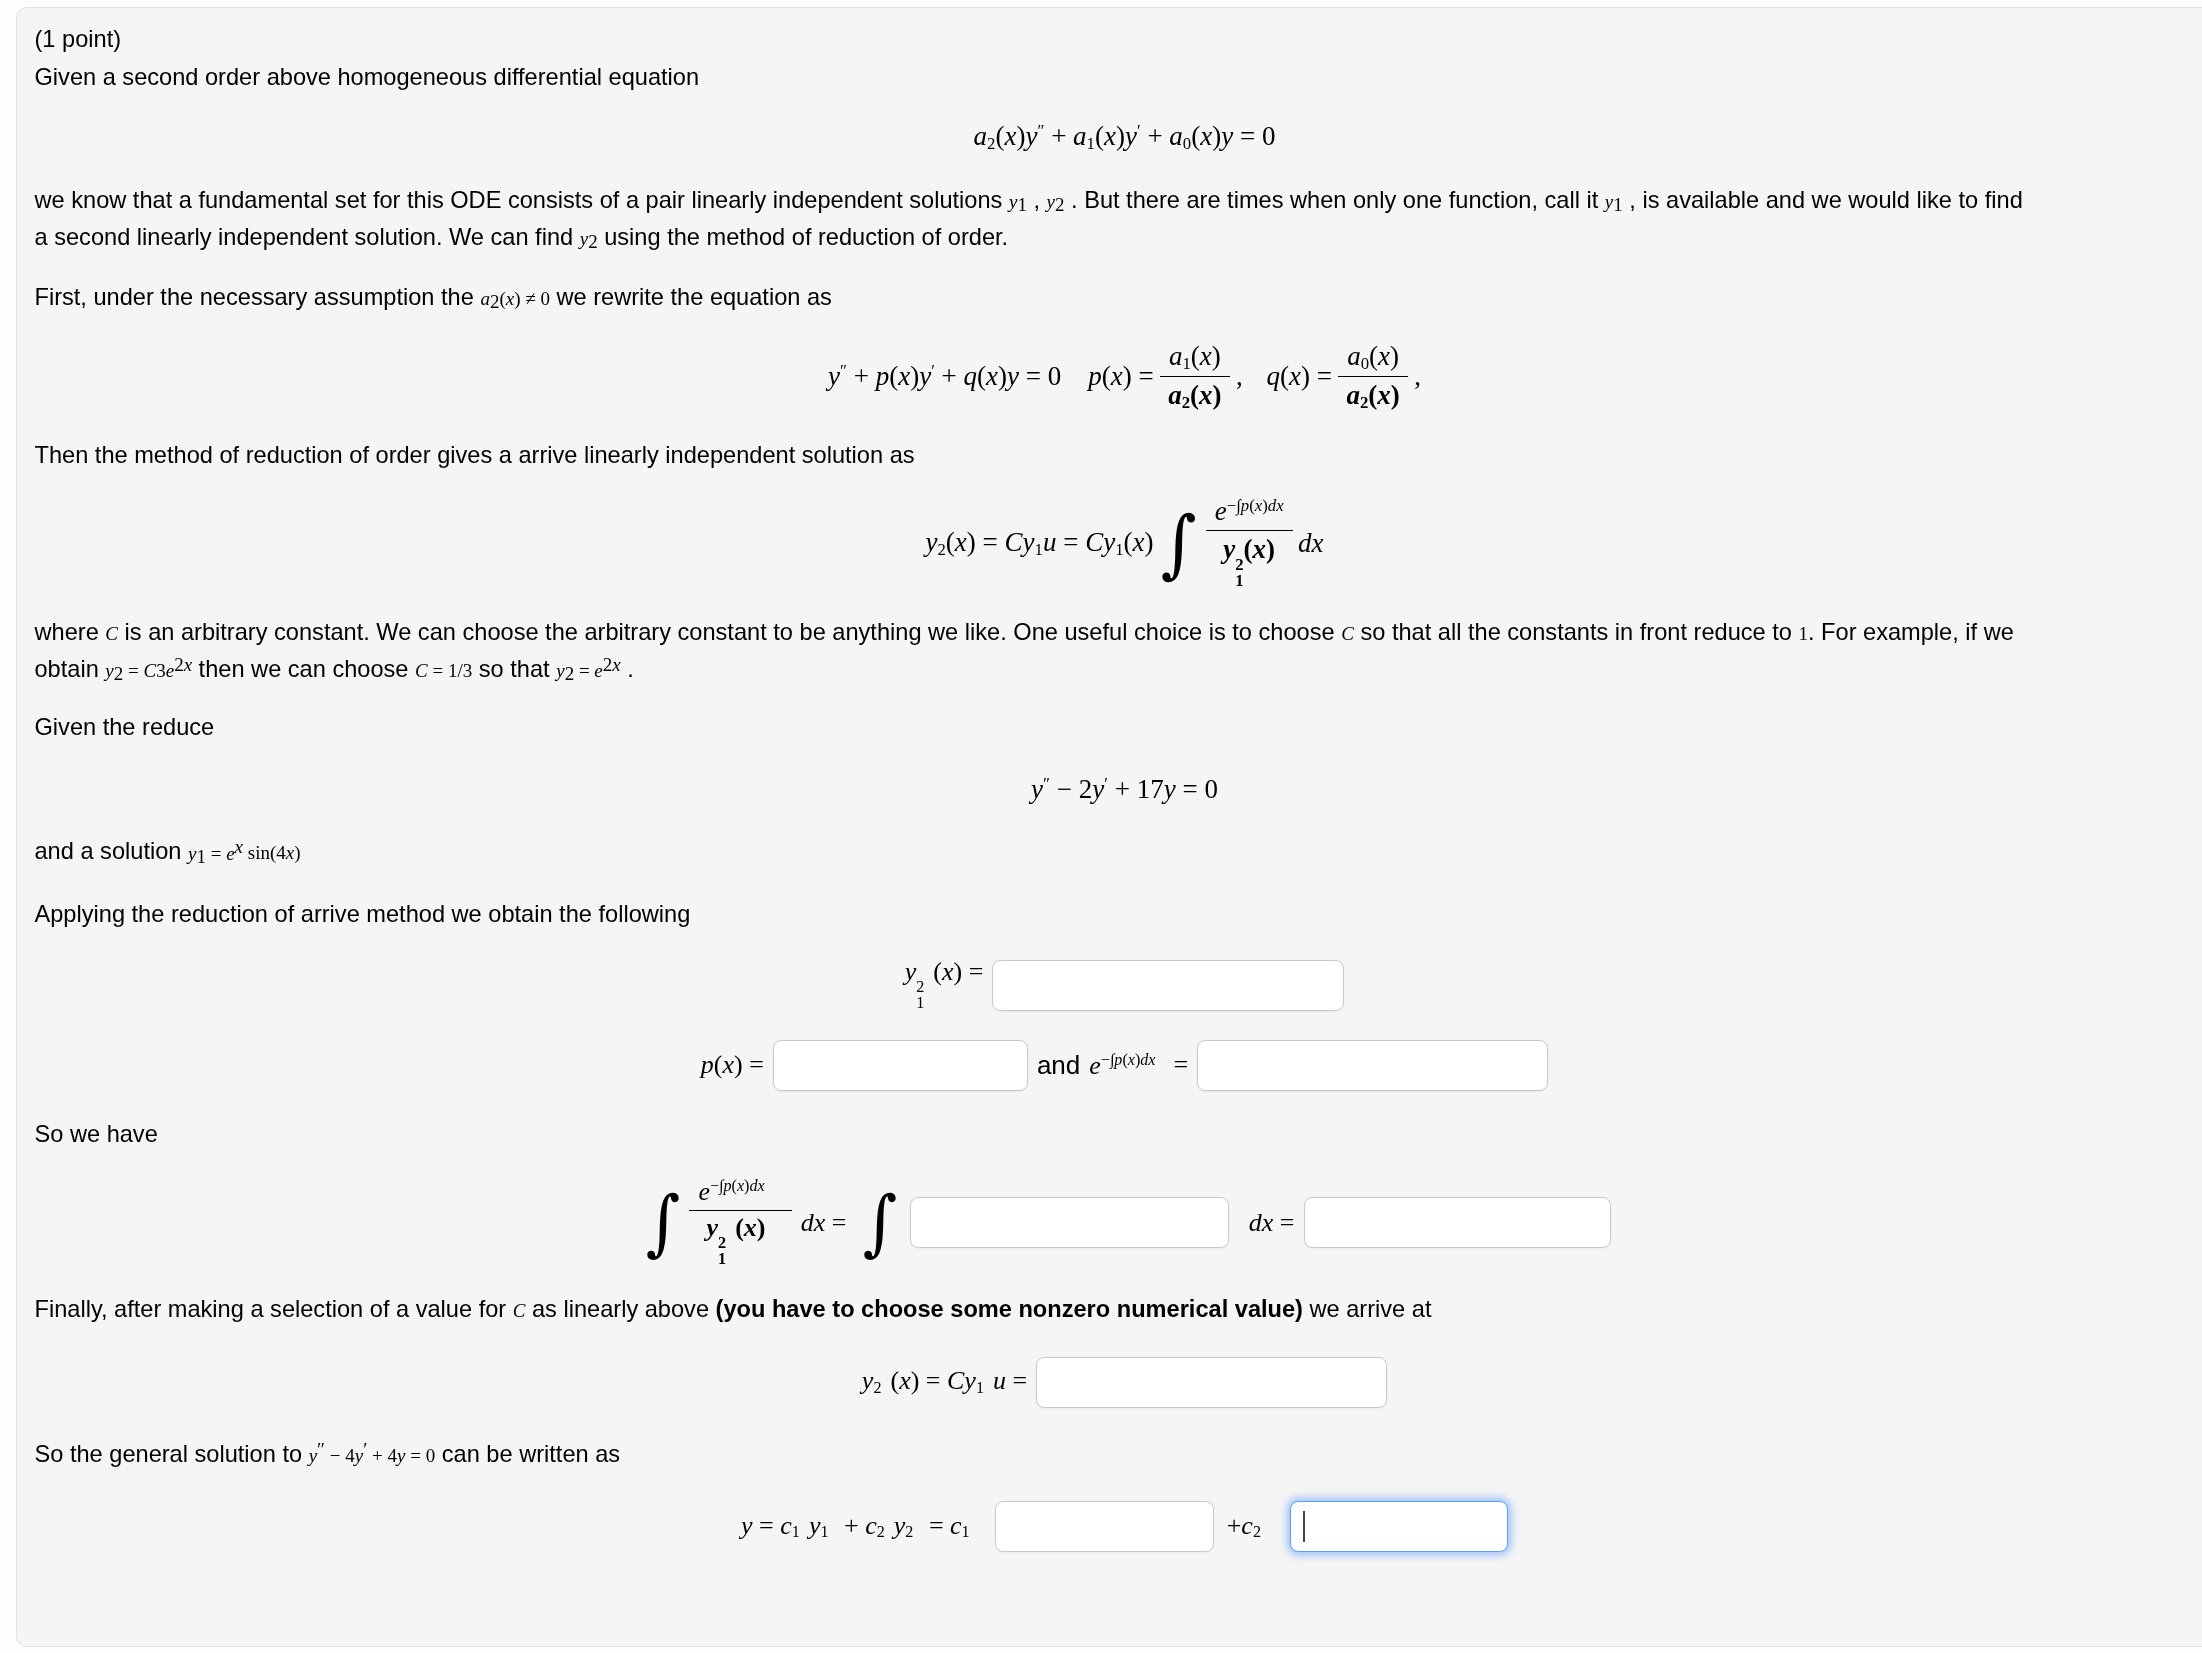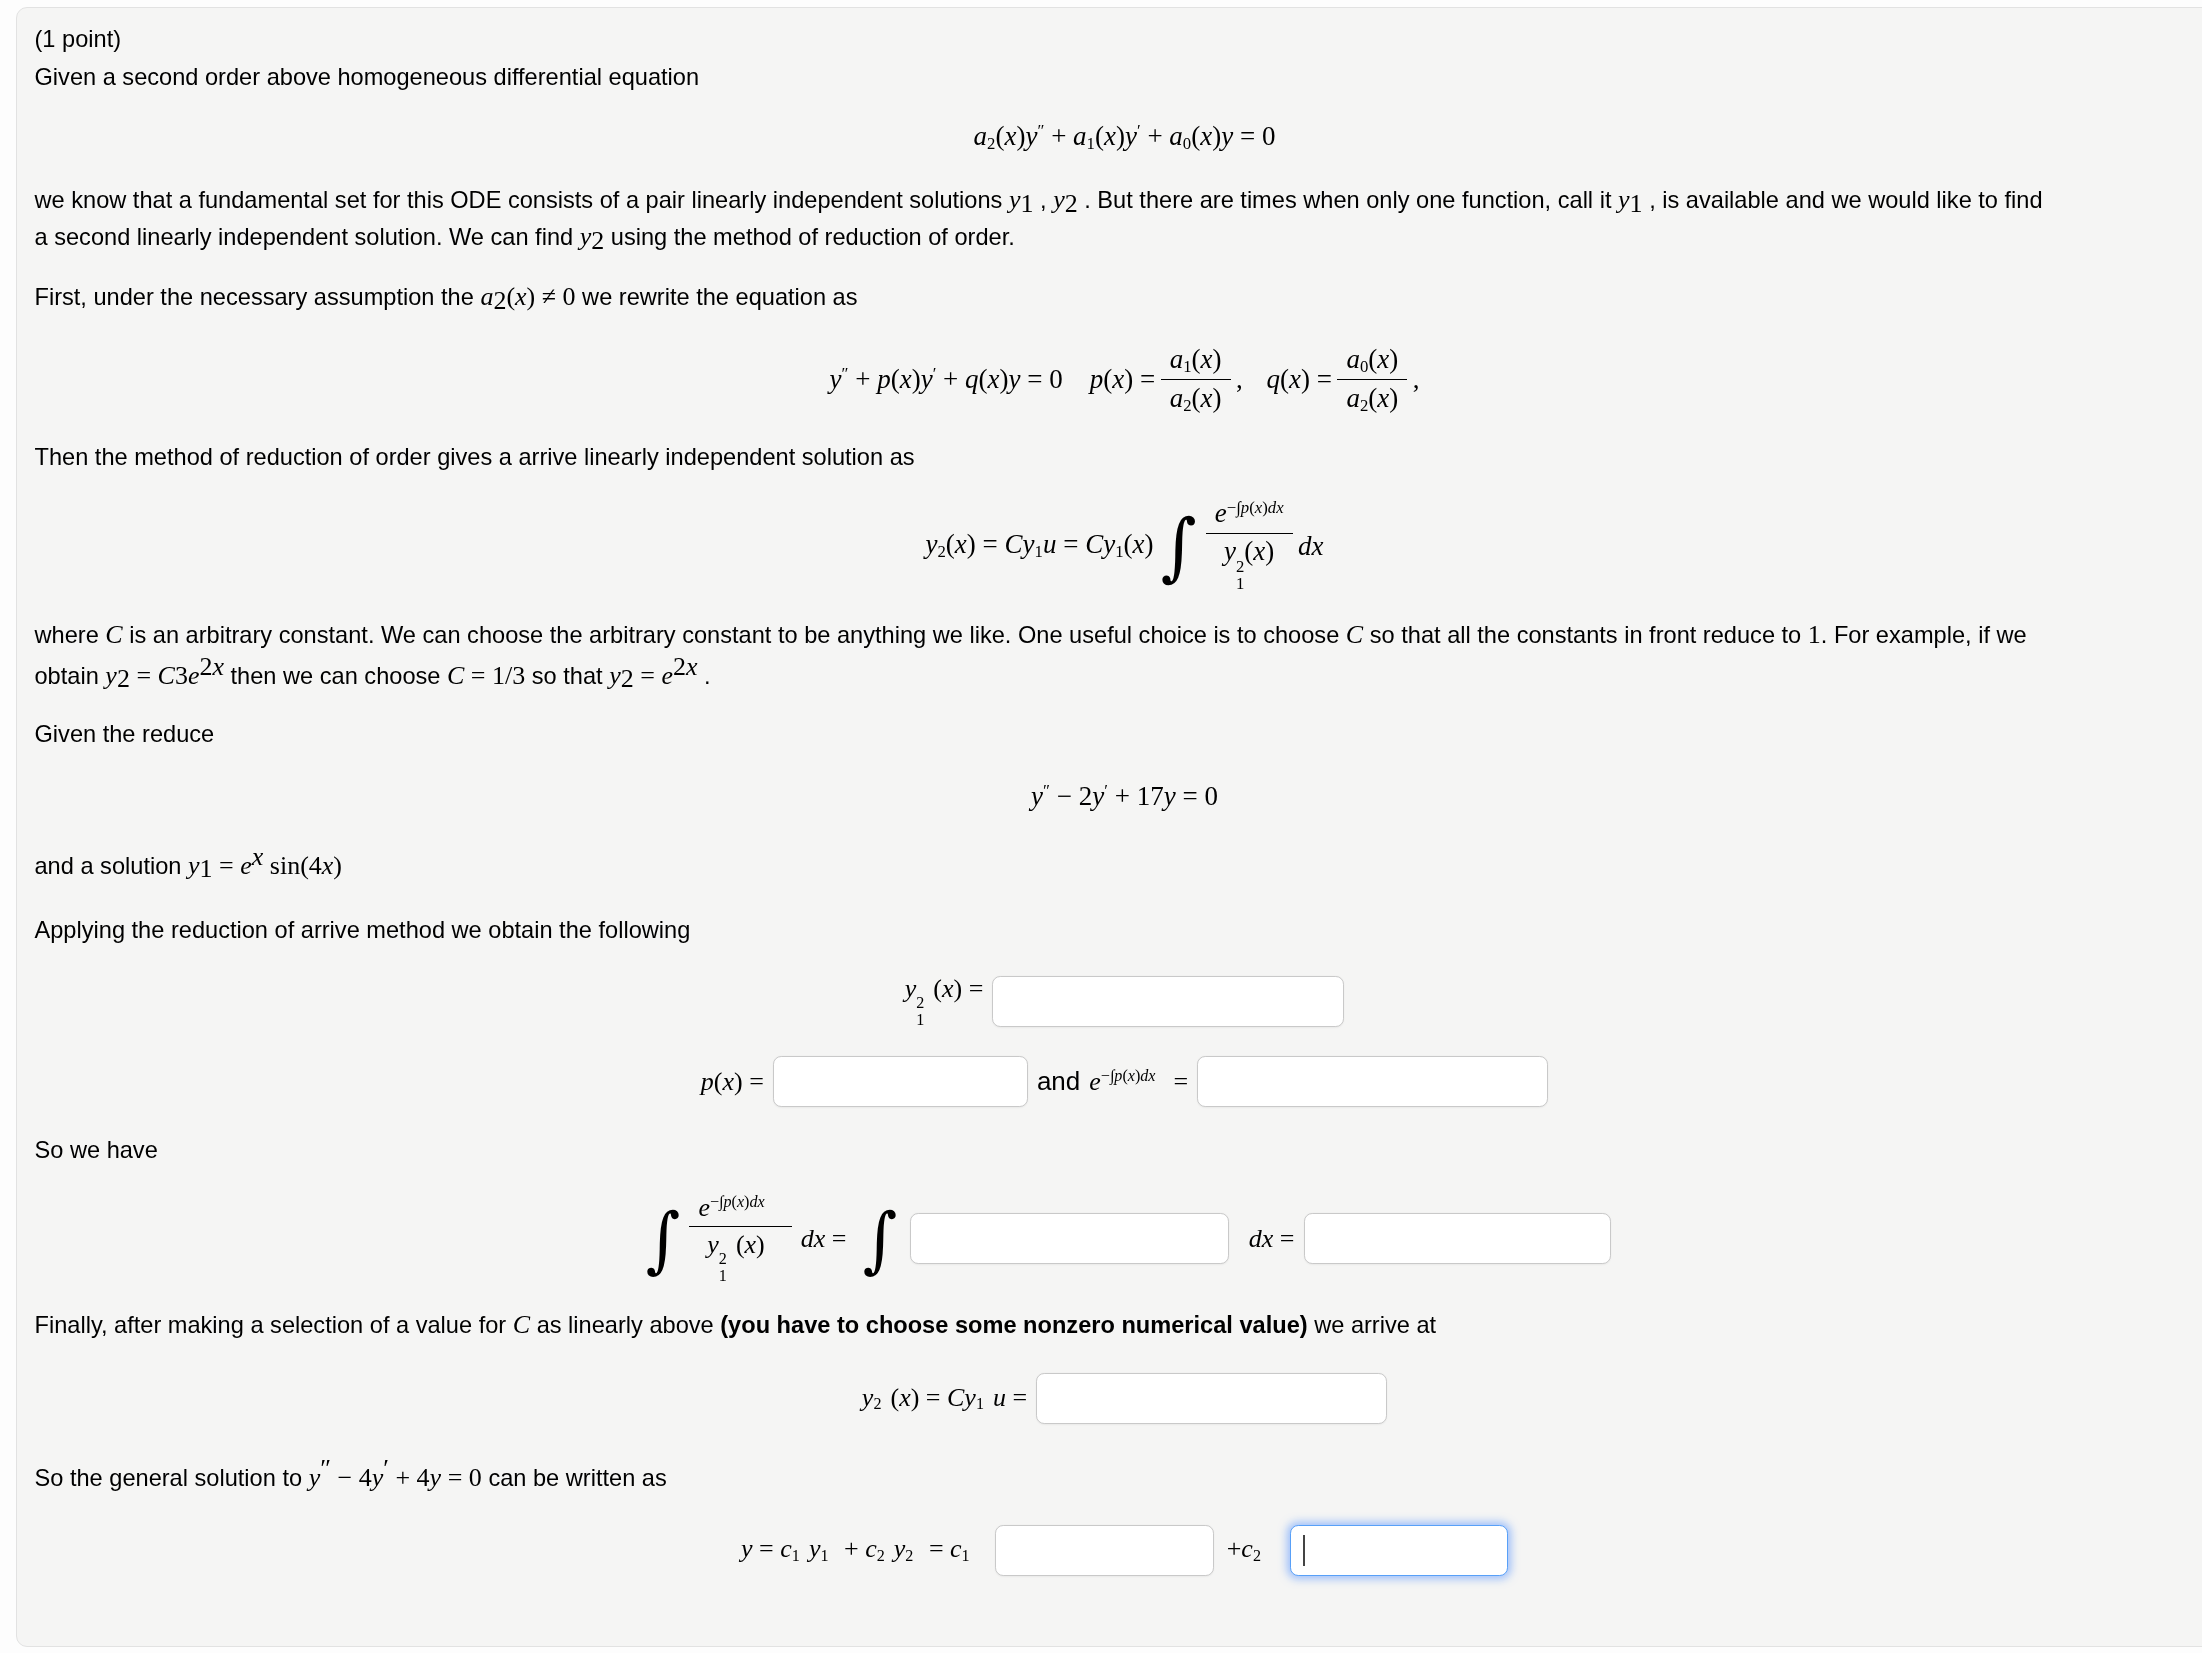"y1" .p .math { font-size: 26px -> 19px }
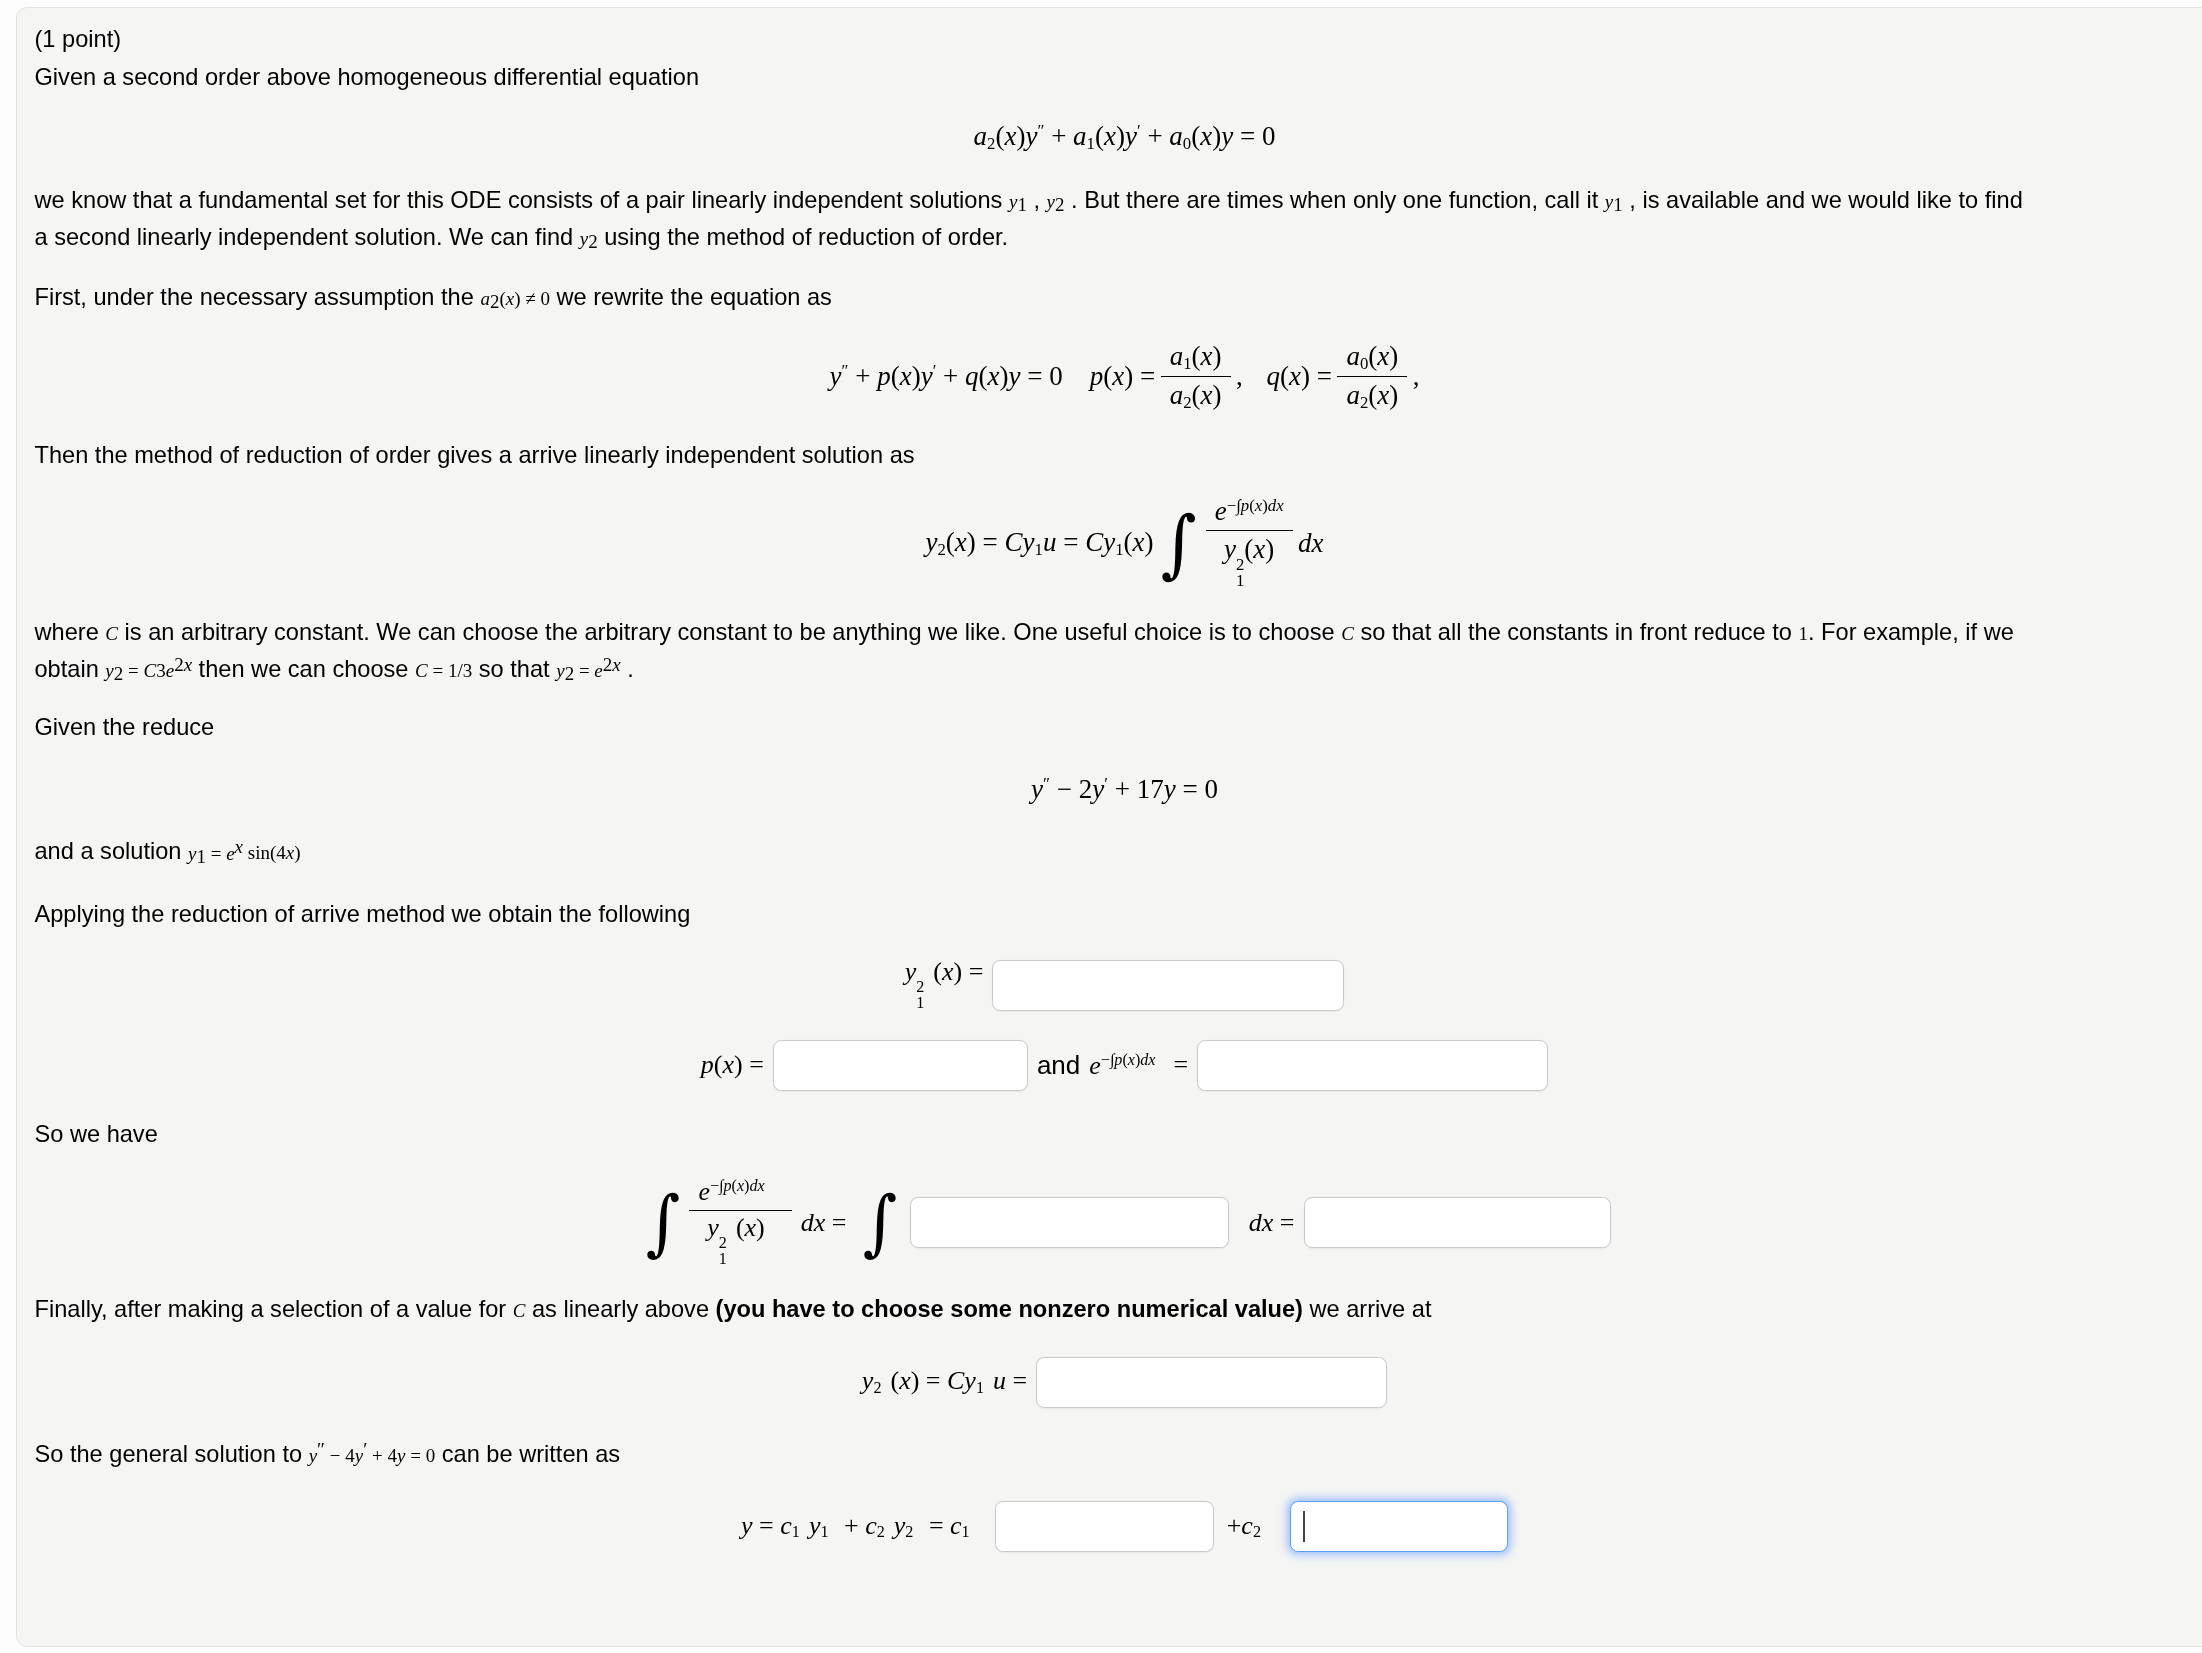"a2(x)" .frac .den { font-weight: none -> bold }
